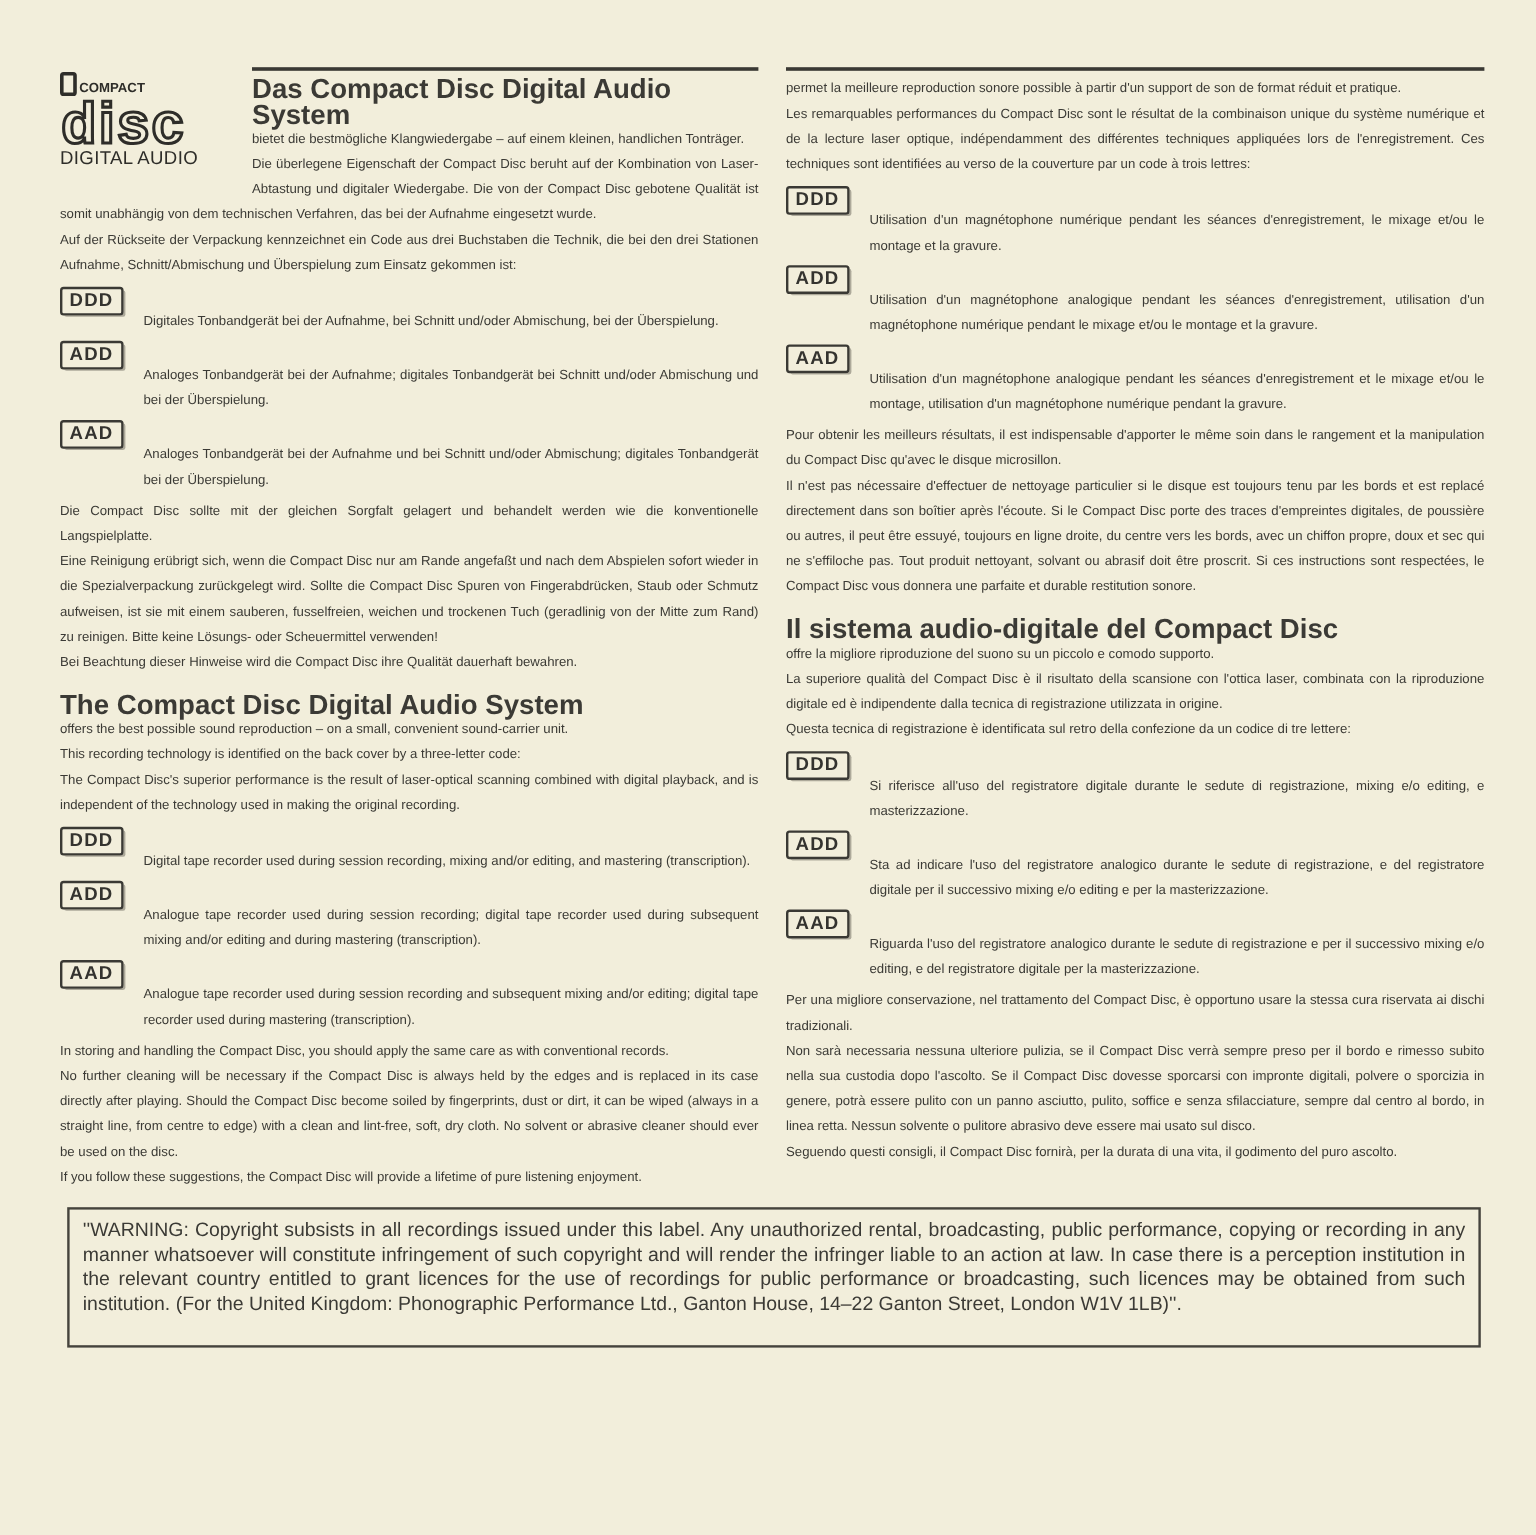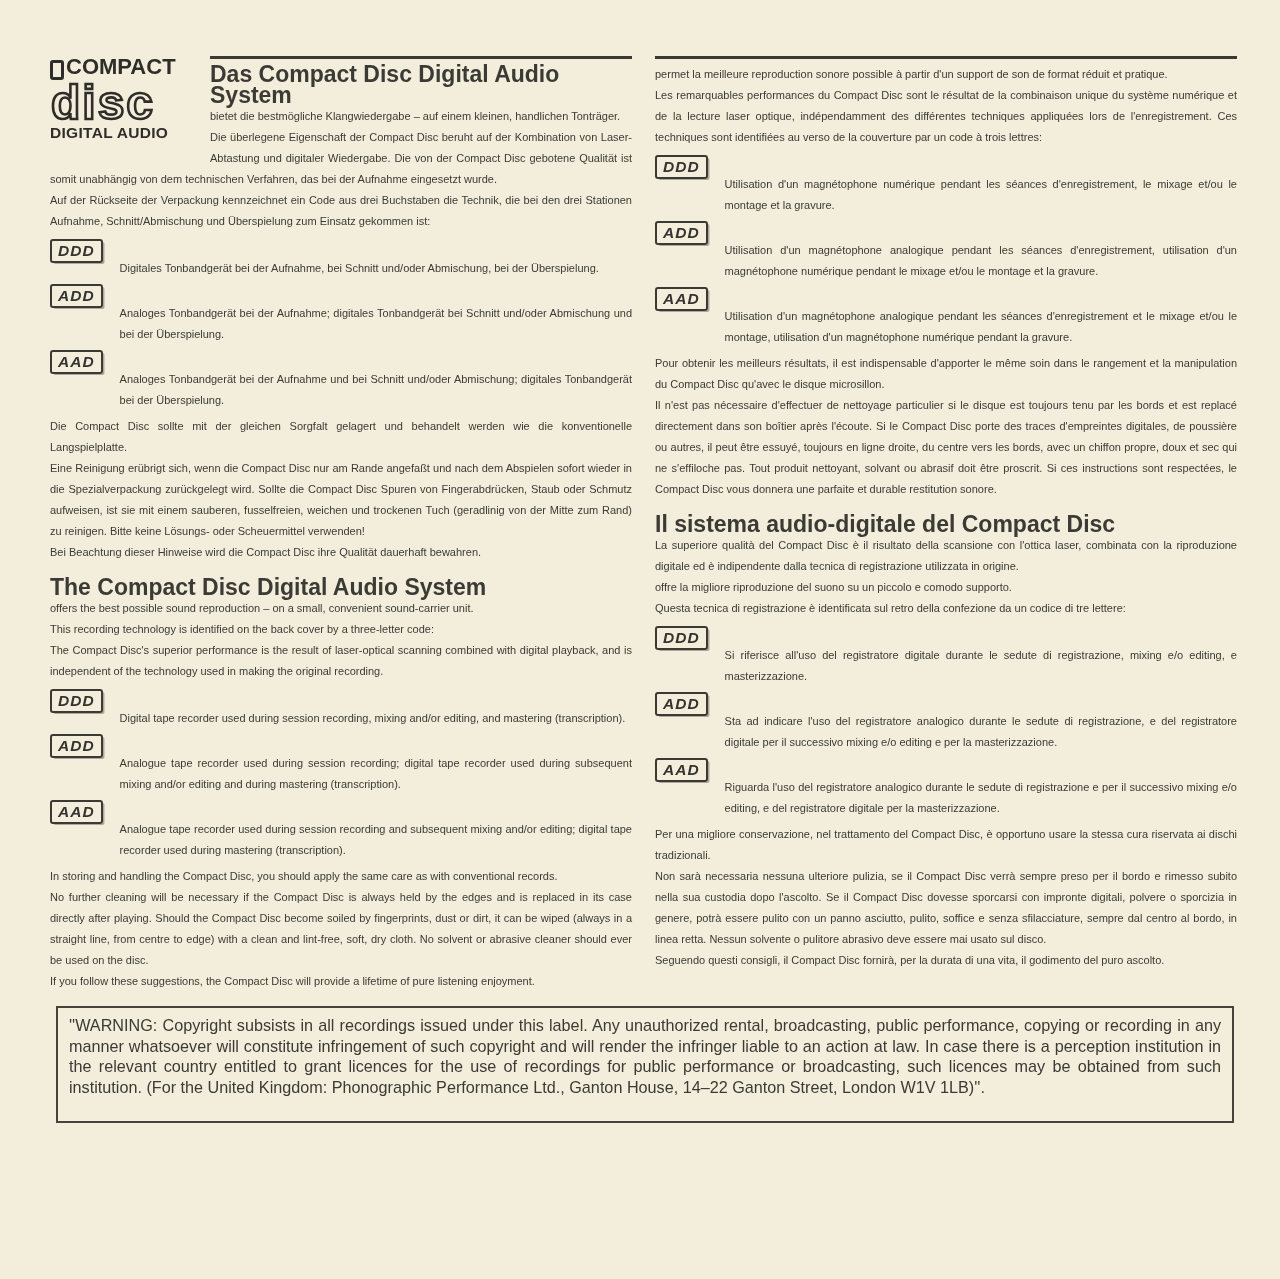"COMPACT" .logo-top { font-size: 22px -> 11px }
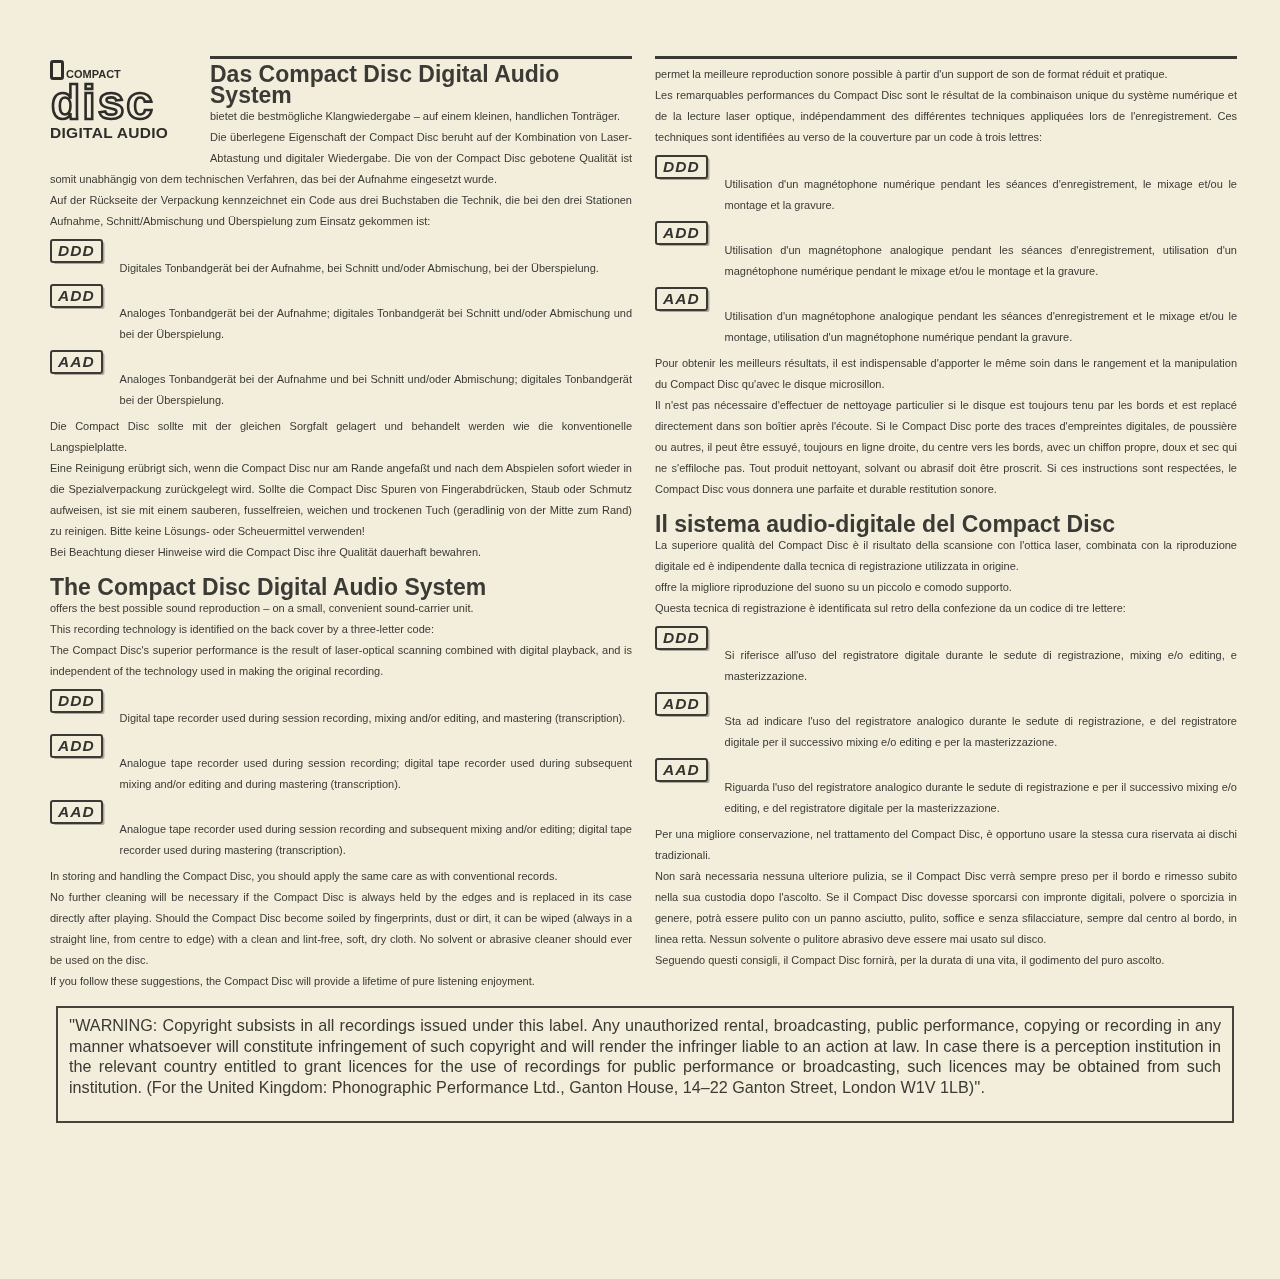"DIGITAL AUDIO" .logo-bottom { font-weight: bold -> normal }
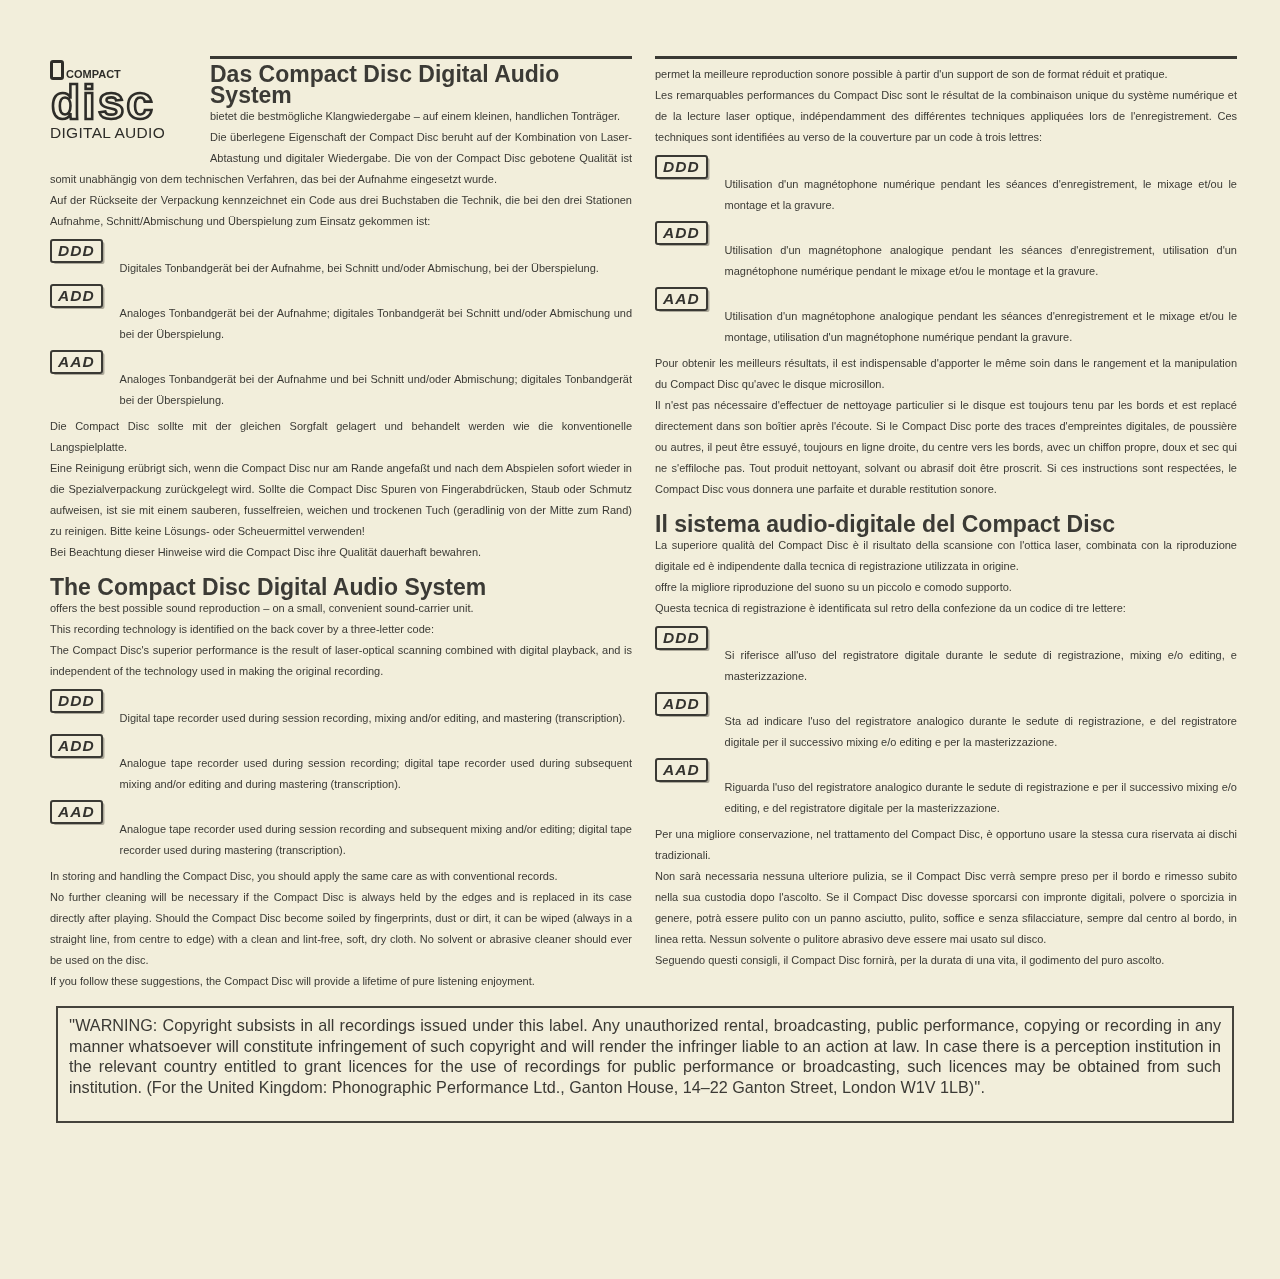"DDD" .code-badge { font-style: italic -> none }
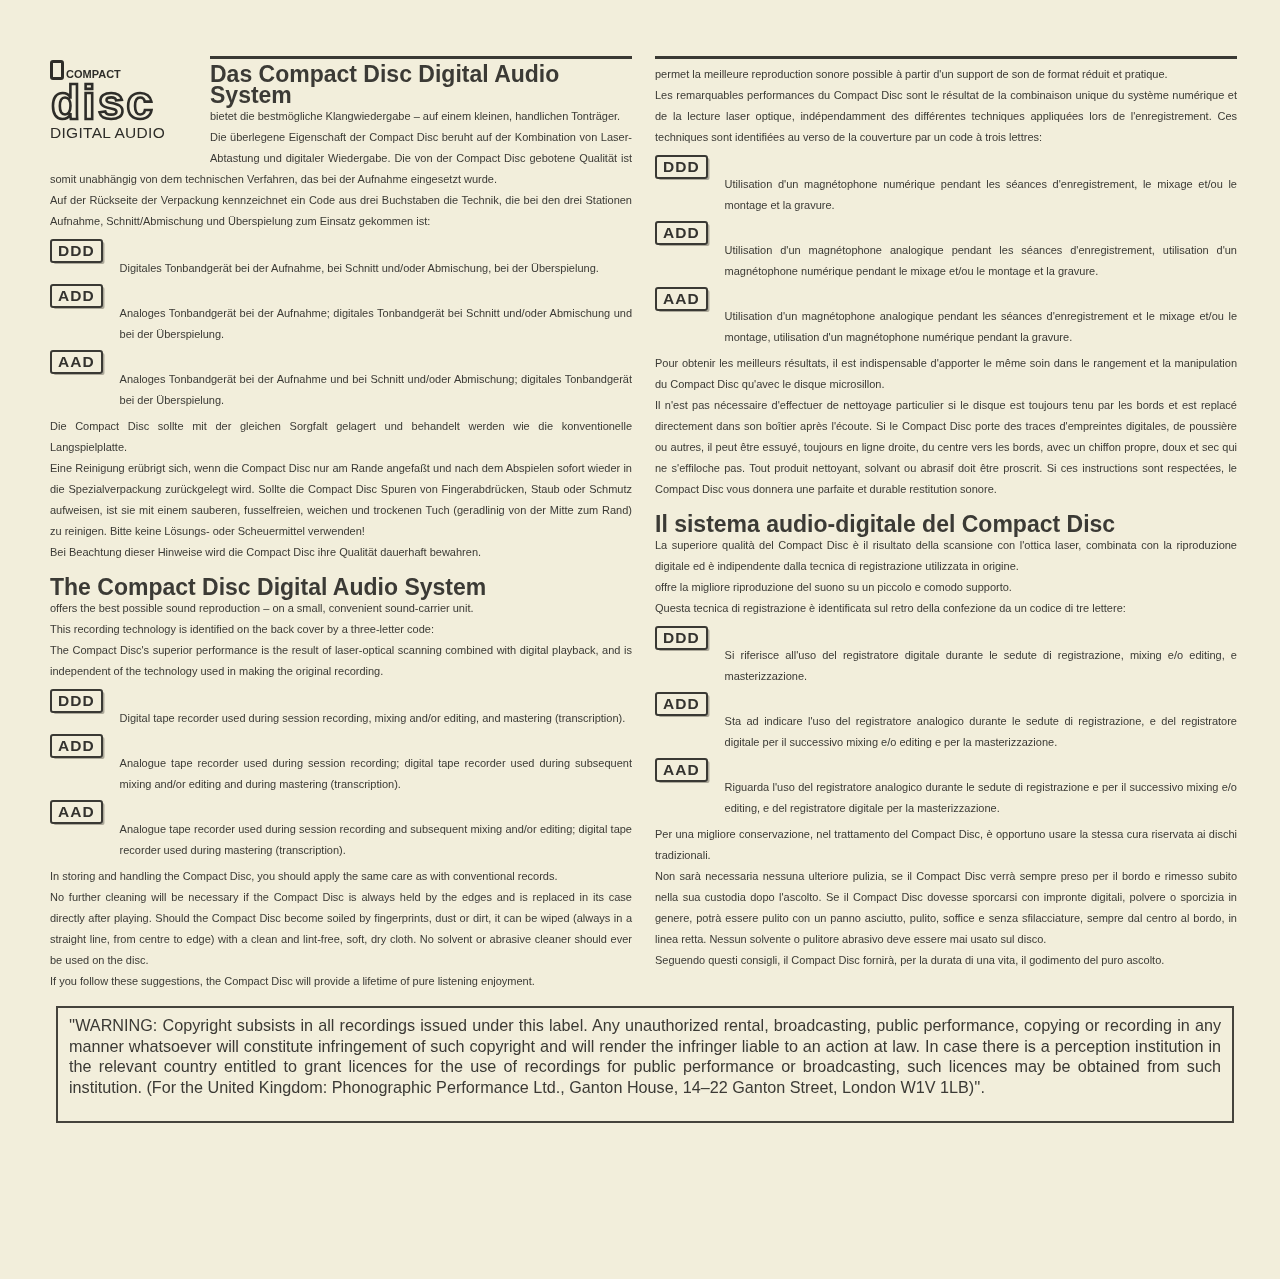"La superiore qualità del Compact" p { order: before "offre la migliore riproduzione del" -> after "offre la migliore riproduzione del" }
